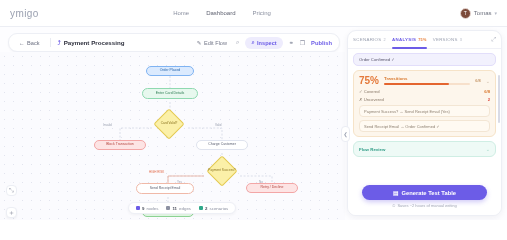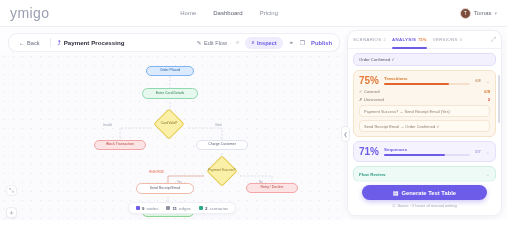"ymigo" .logo { font-size: 14px -> 10px }
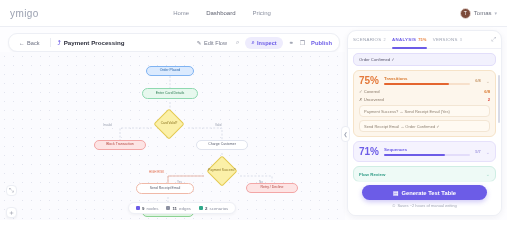"71%" div.card { html: <div> <div> <div>71%</div> <div> <div>Sequences</div> <div> <div></div> </div> </div> <div>5/7</div> <div>⌄</div> </div> </div> -> none }
